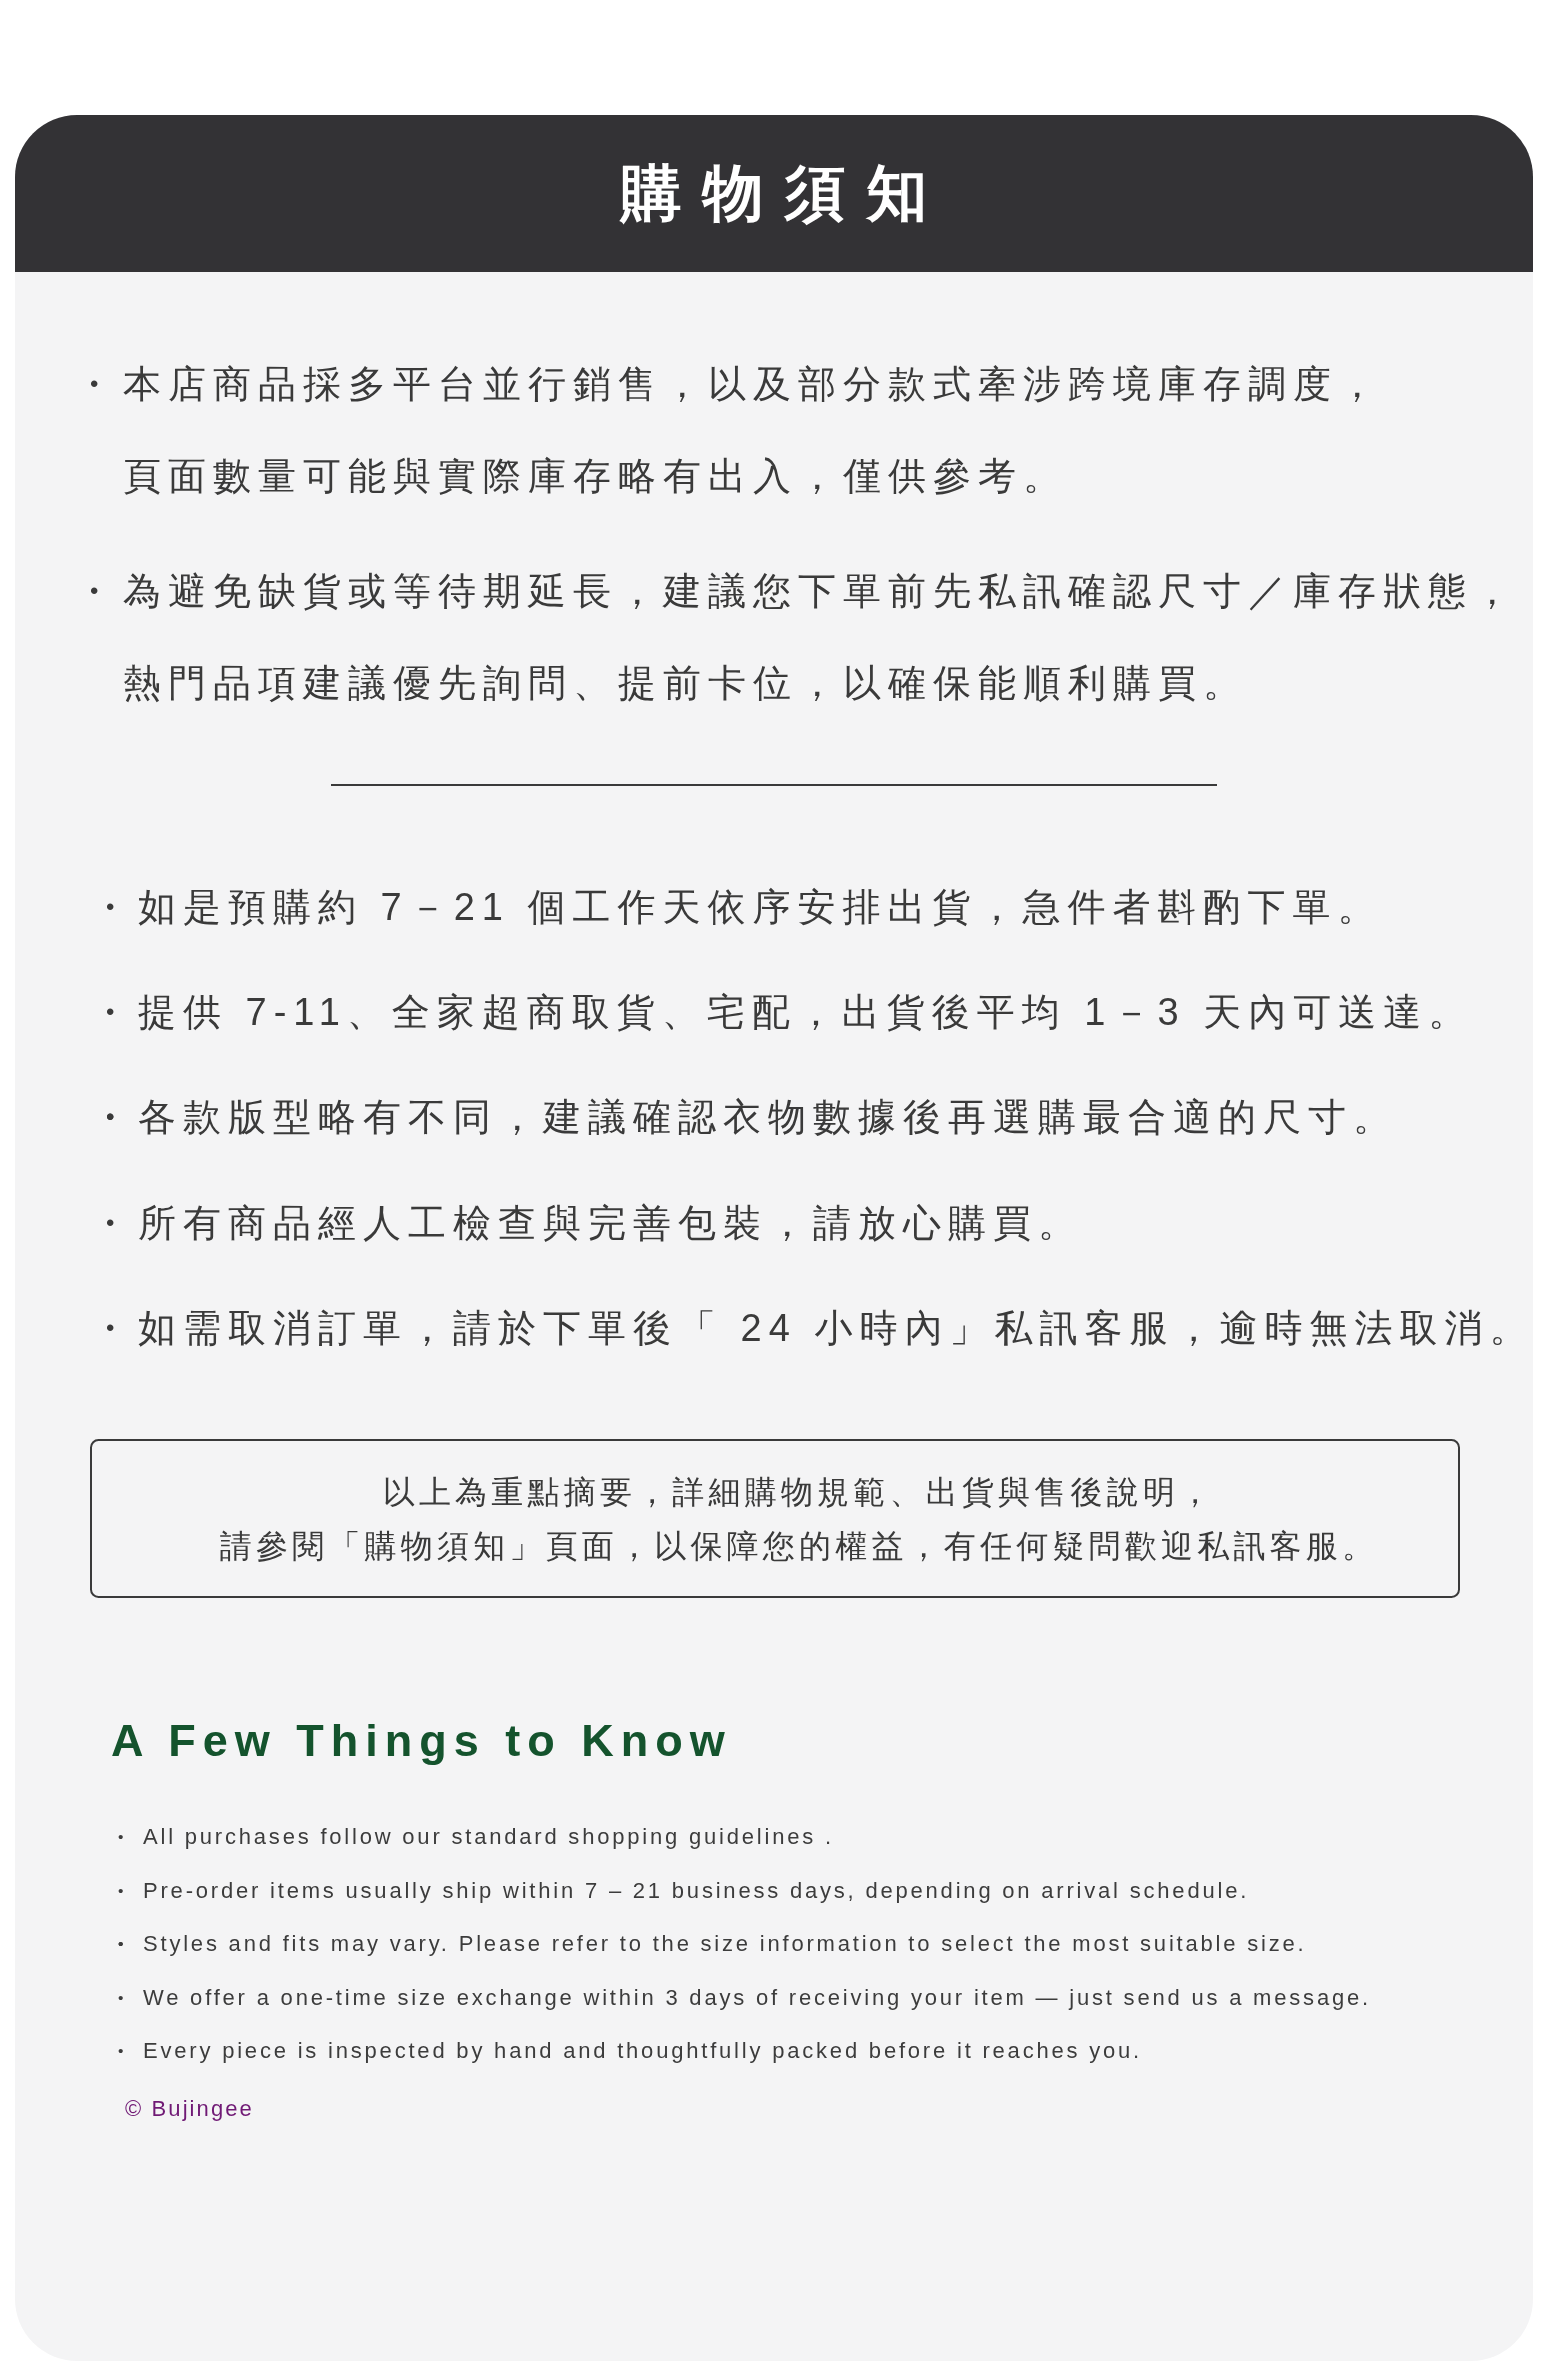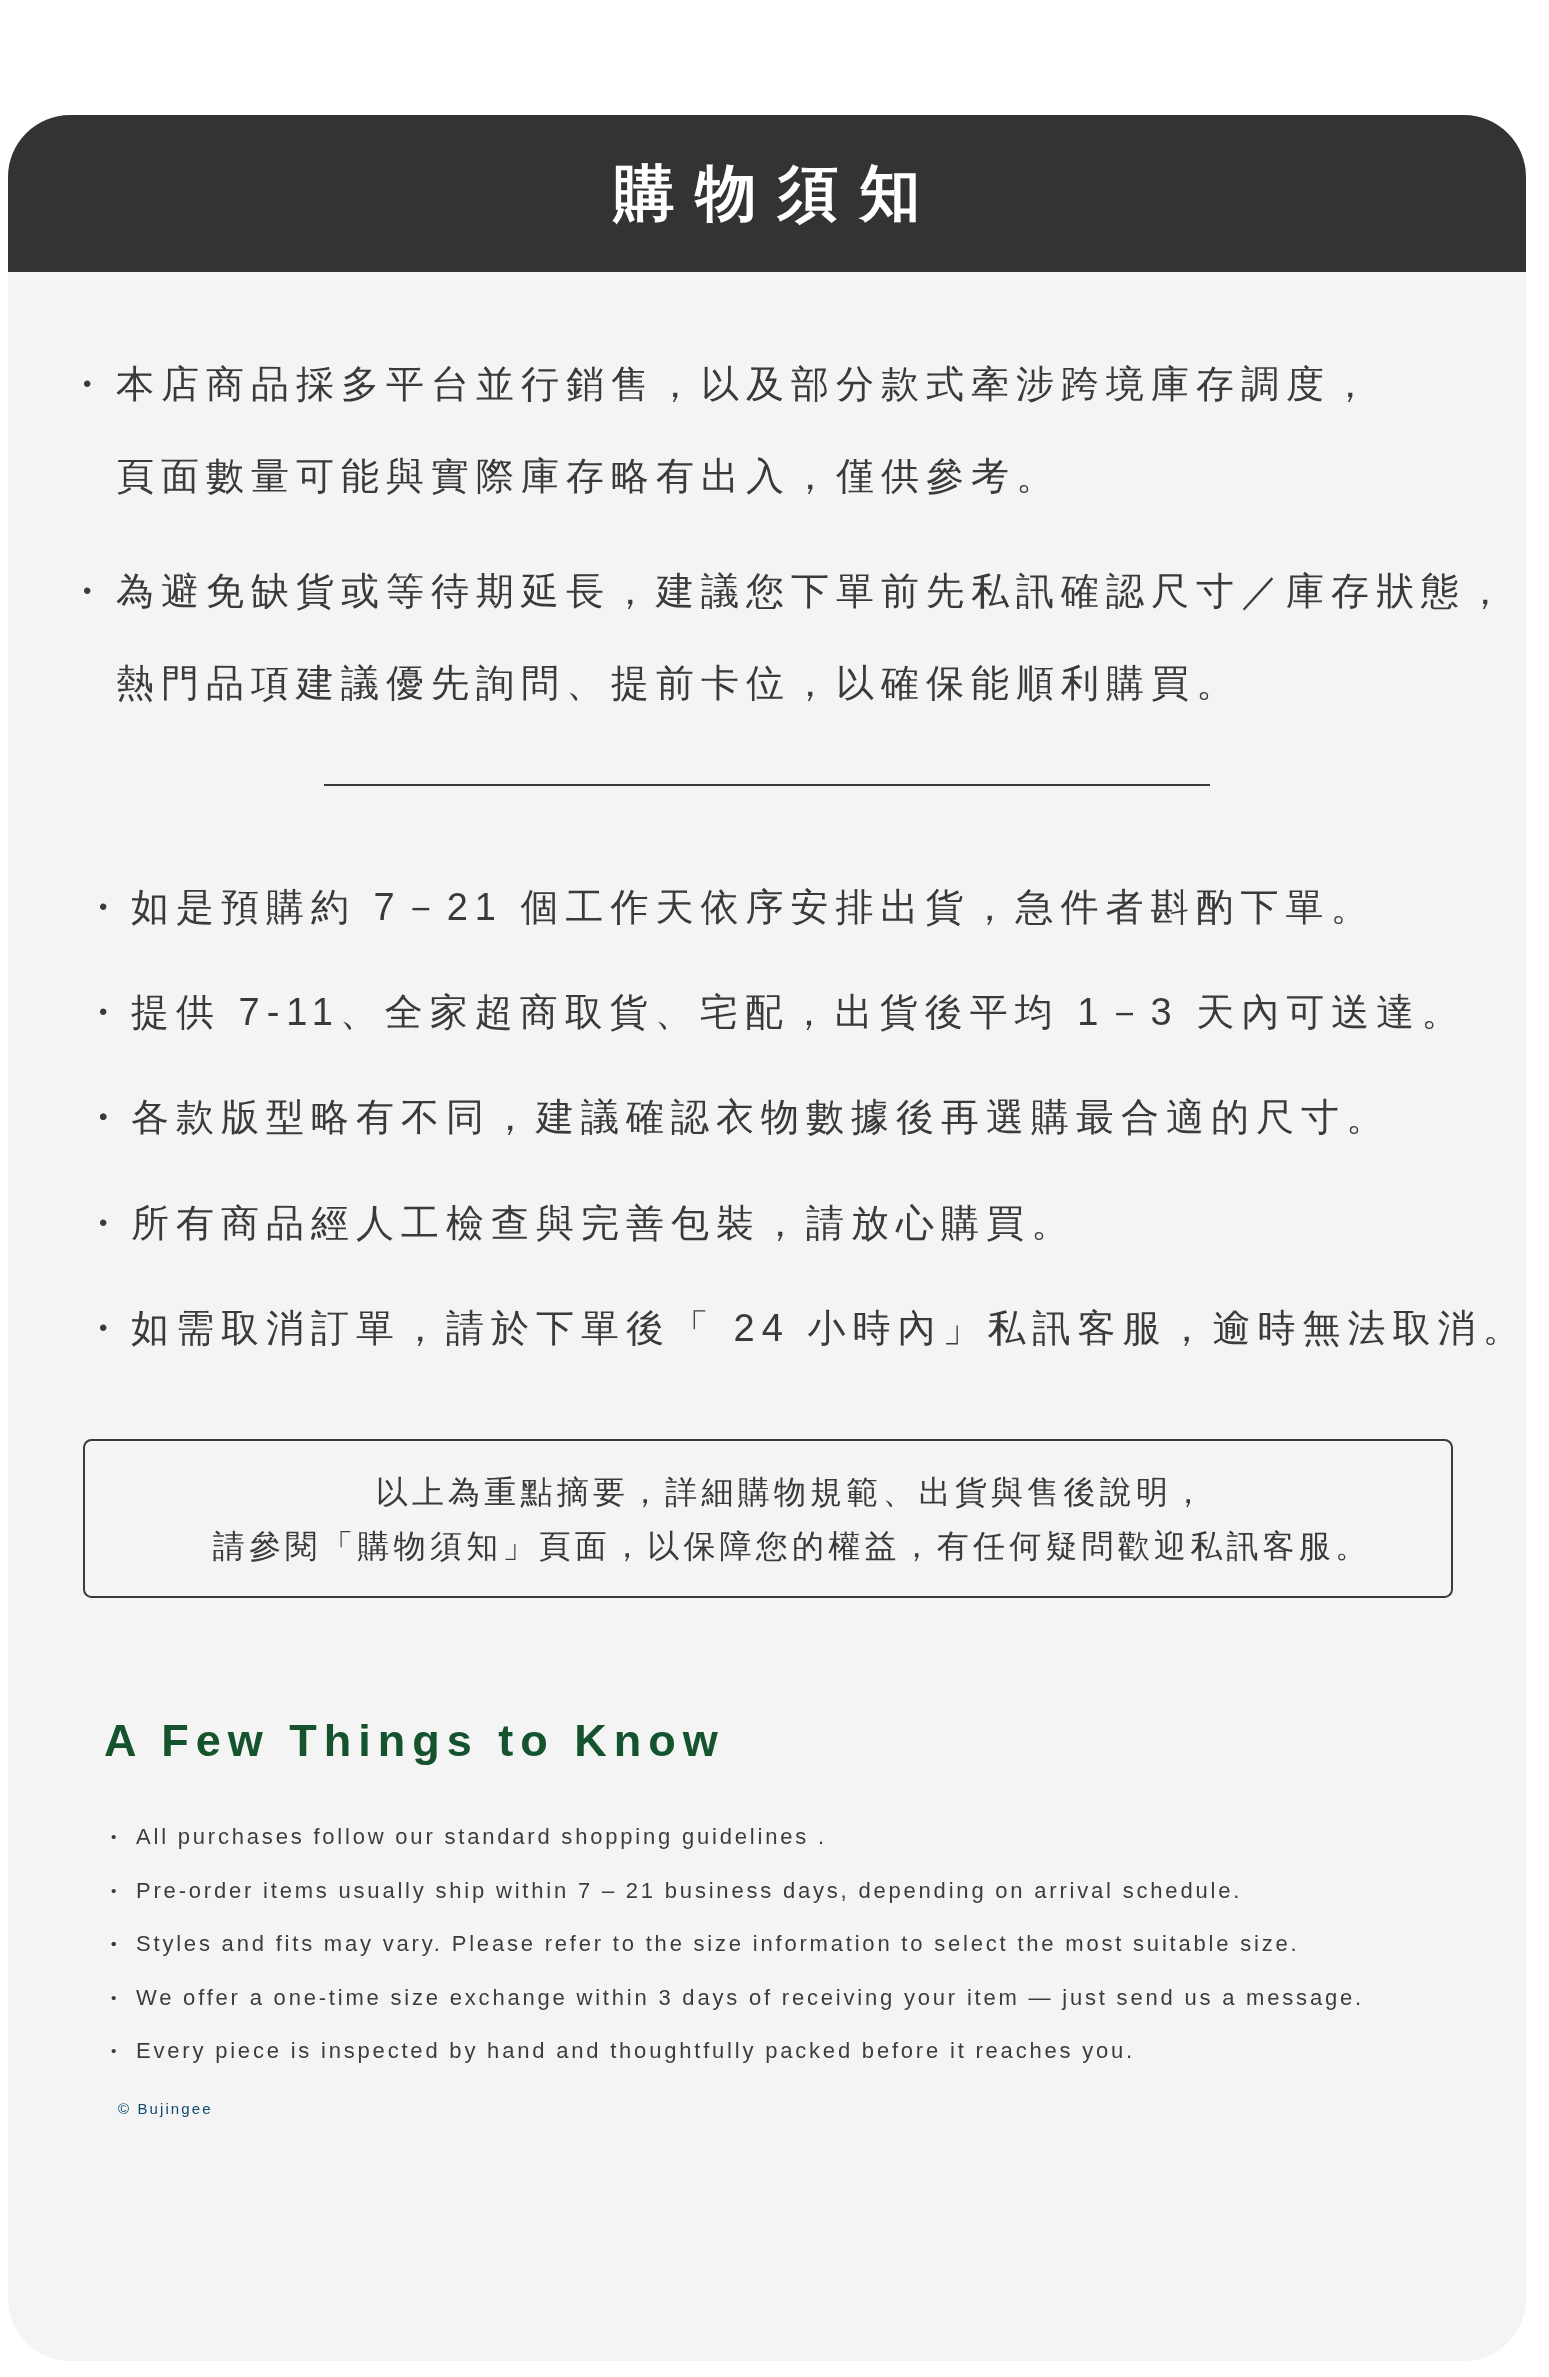"購物須知" .card { left: 8px -> 15px }
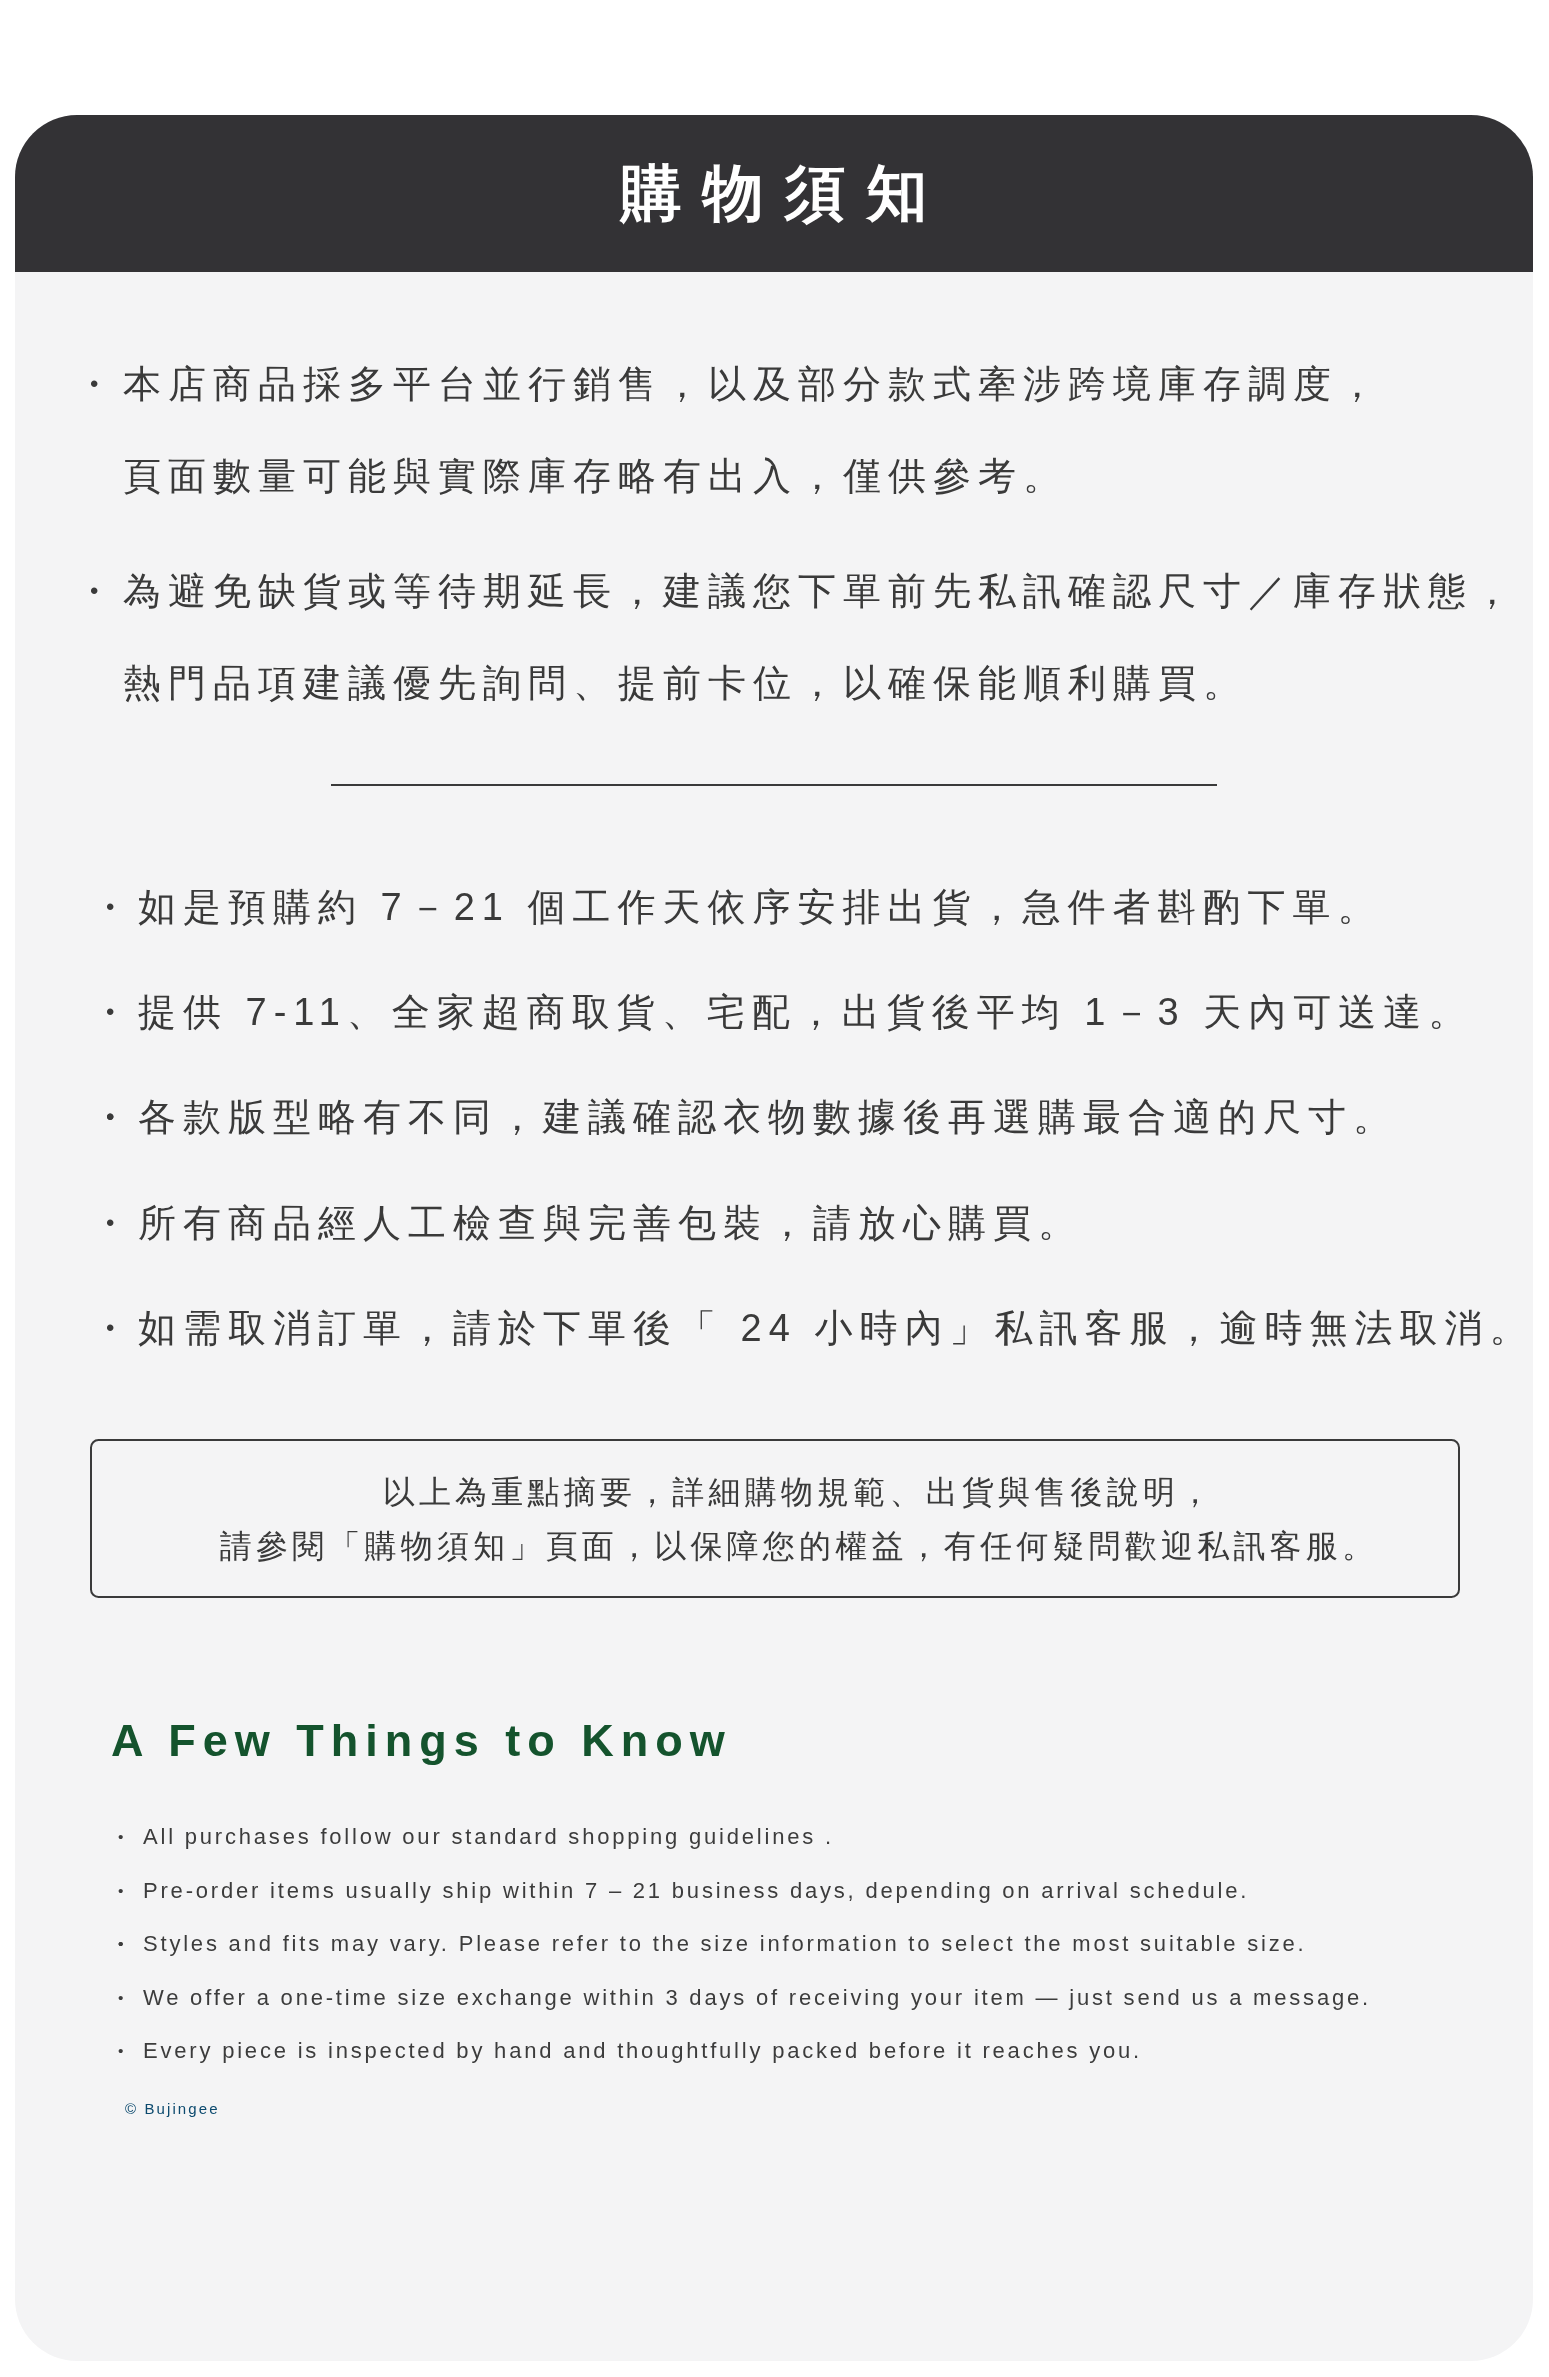"© Bujingee" .copyright { color: #0c4a6e -> #701a75; font-size: 15px -> 22px }
